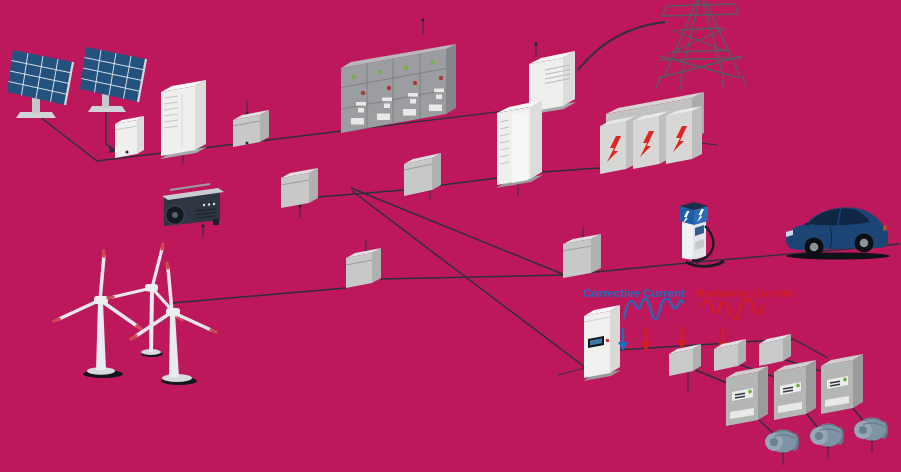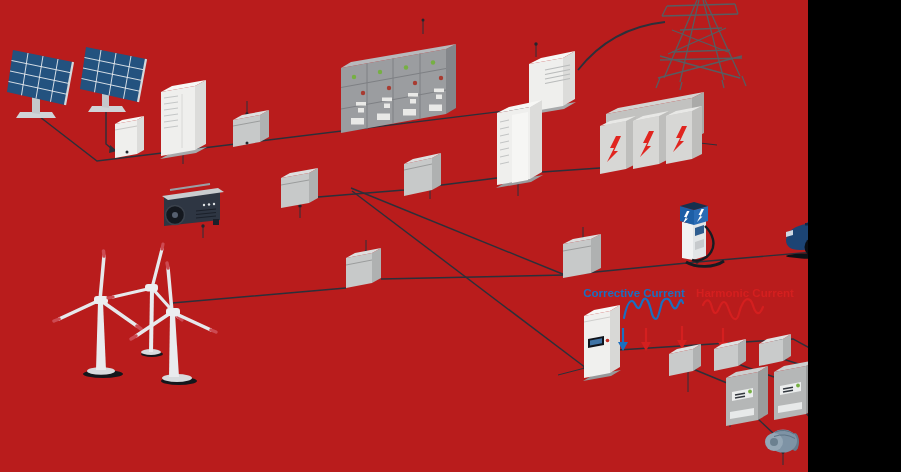"Corrective Current" .canvas { background: #b91c1c -> #be185d; width: 808px -> 901px }
